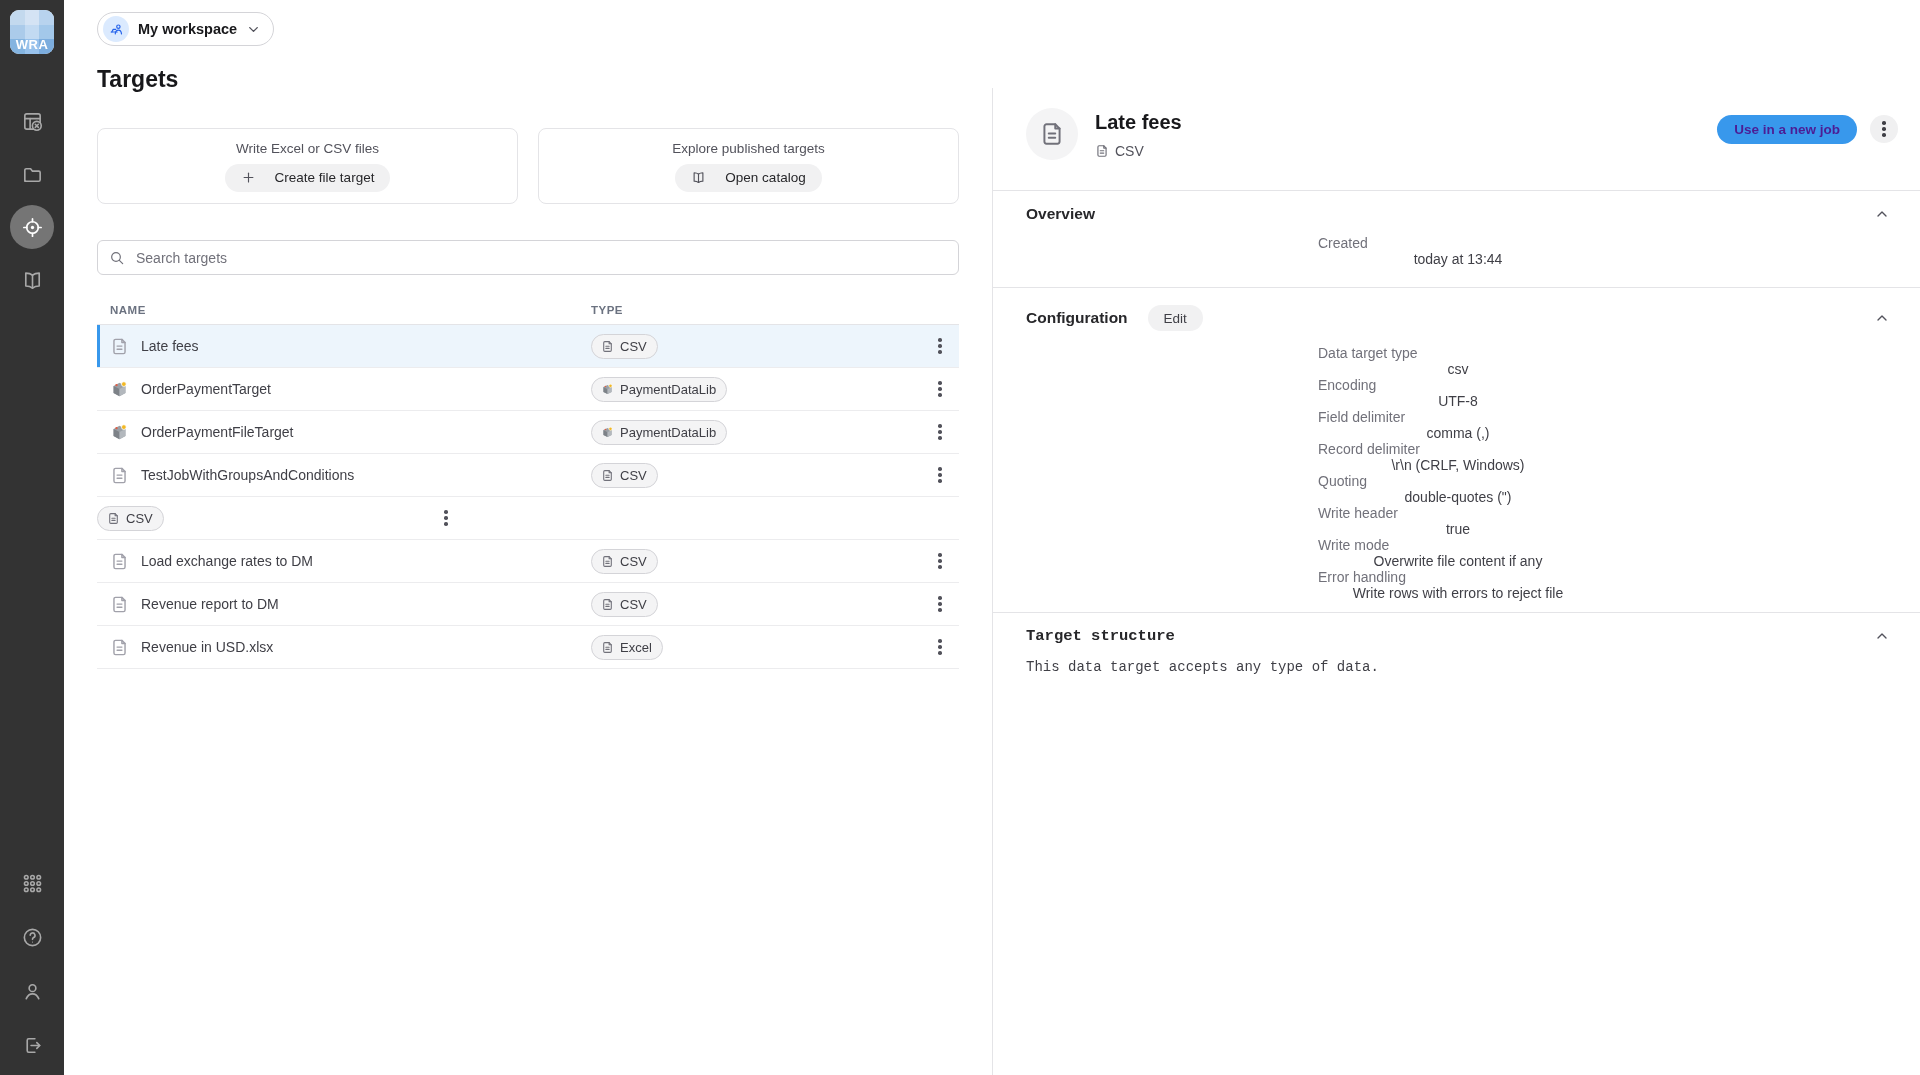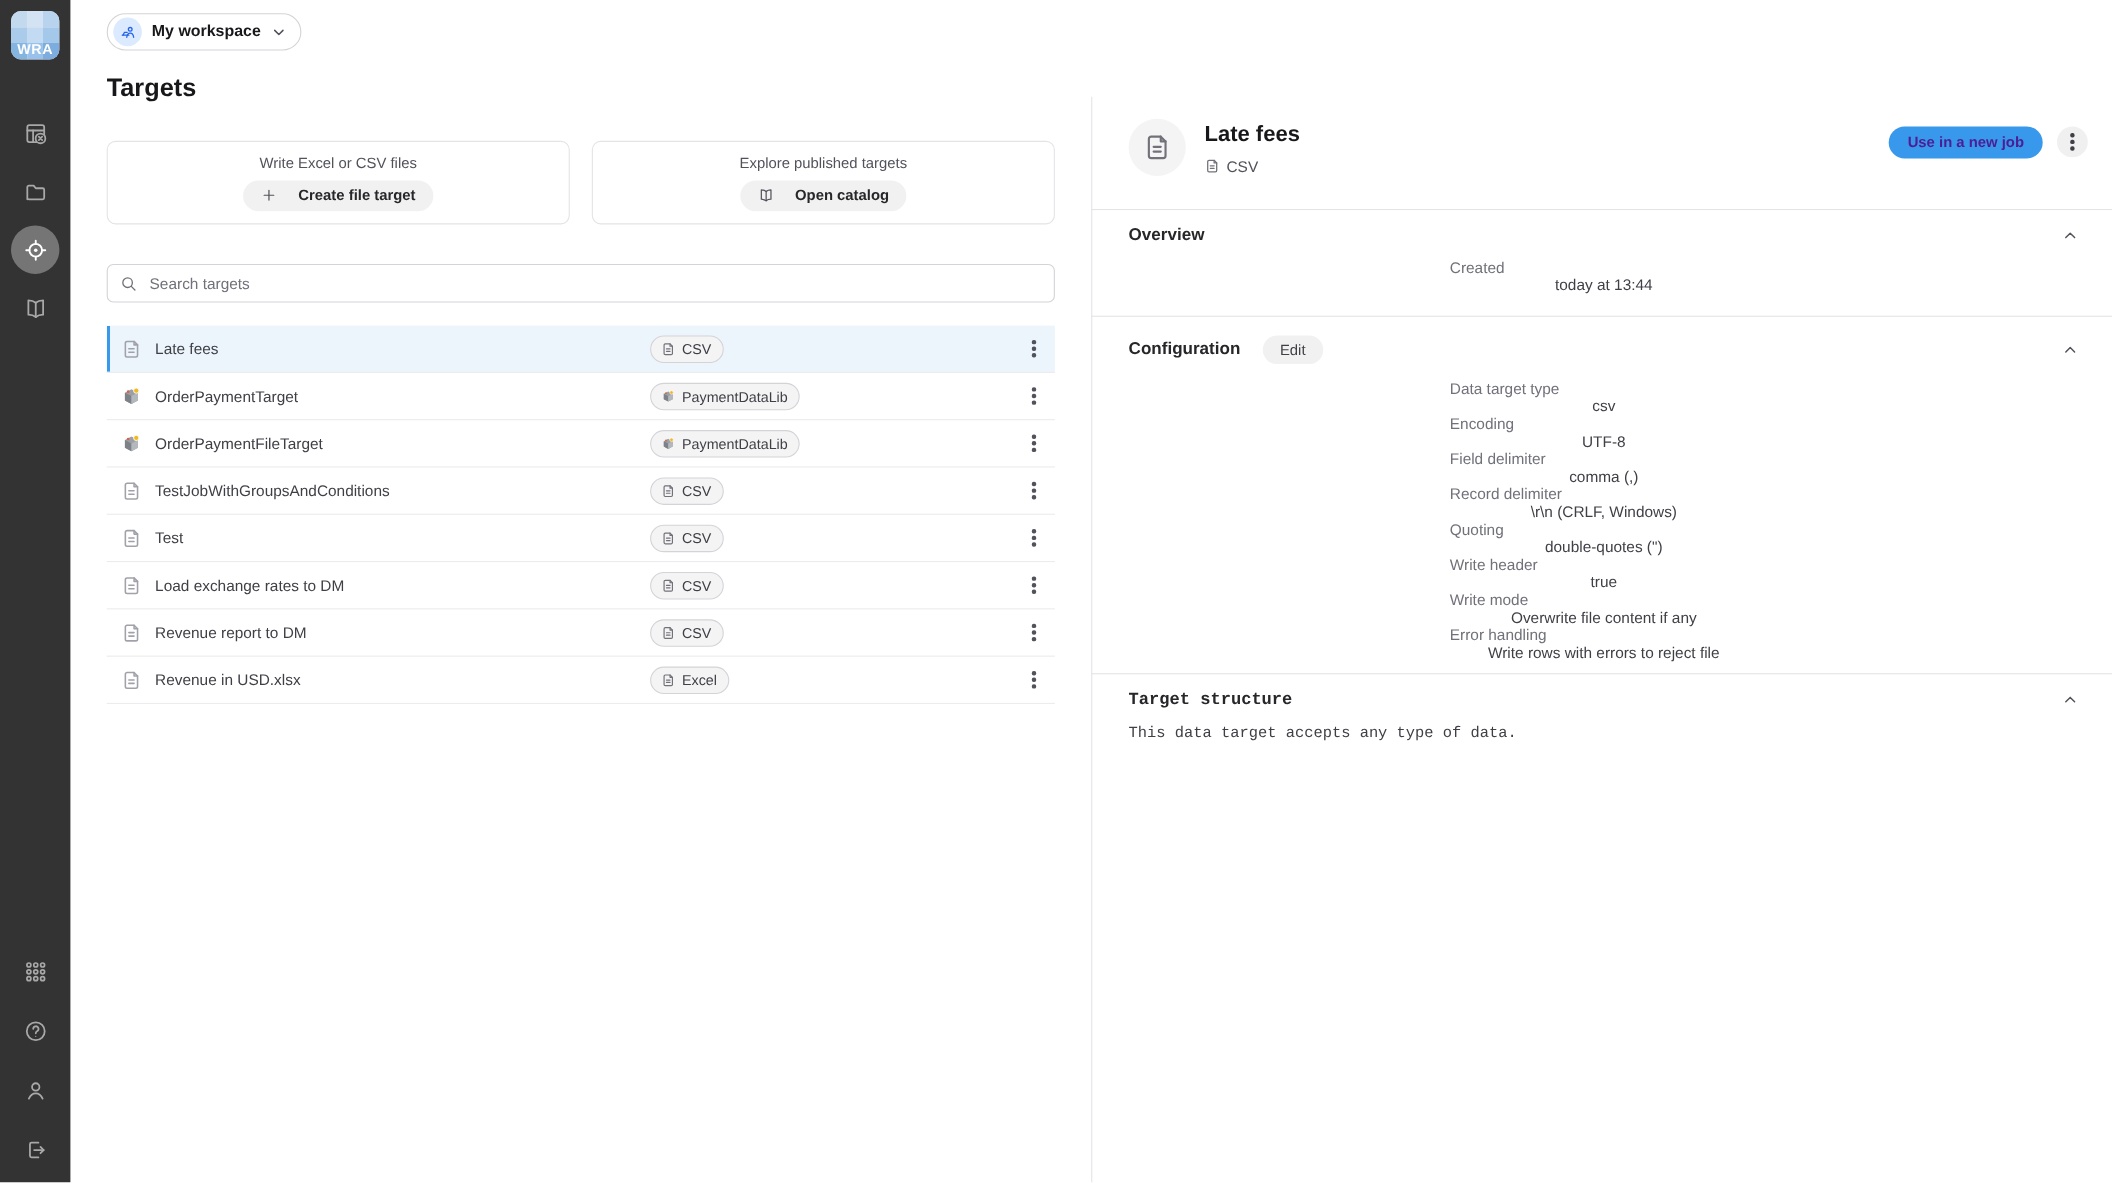"Create file target" .pill-btn { font-weight: 700 -> 400 }
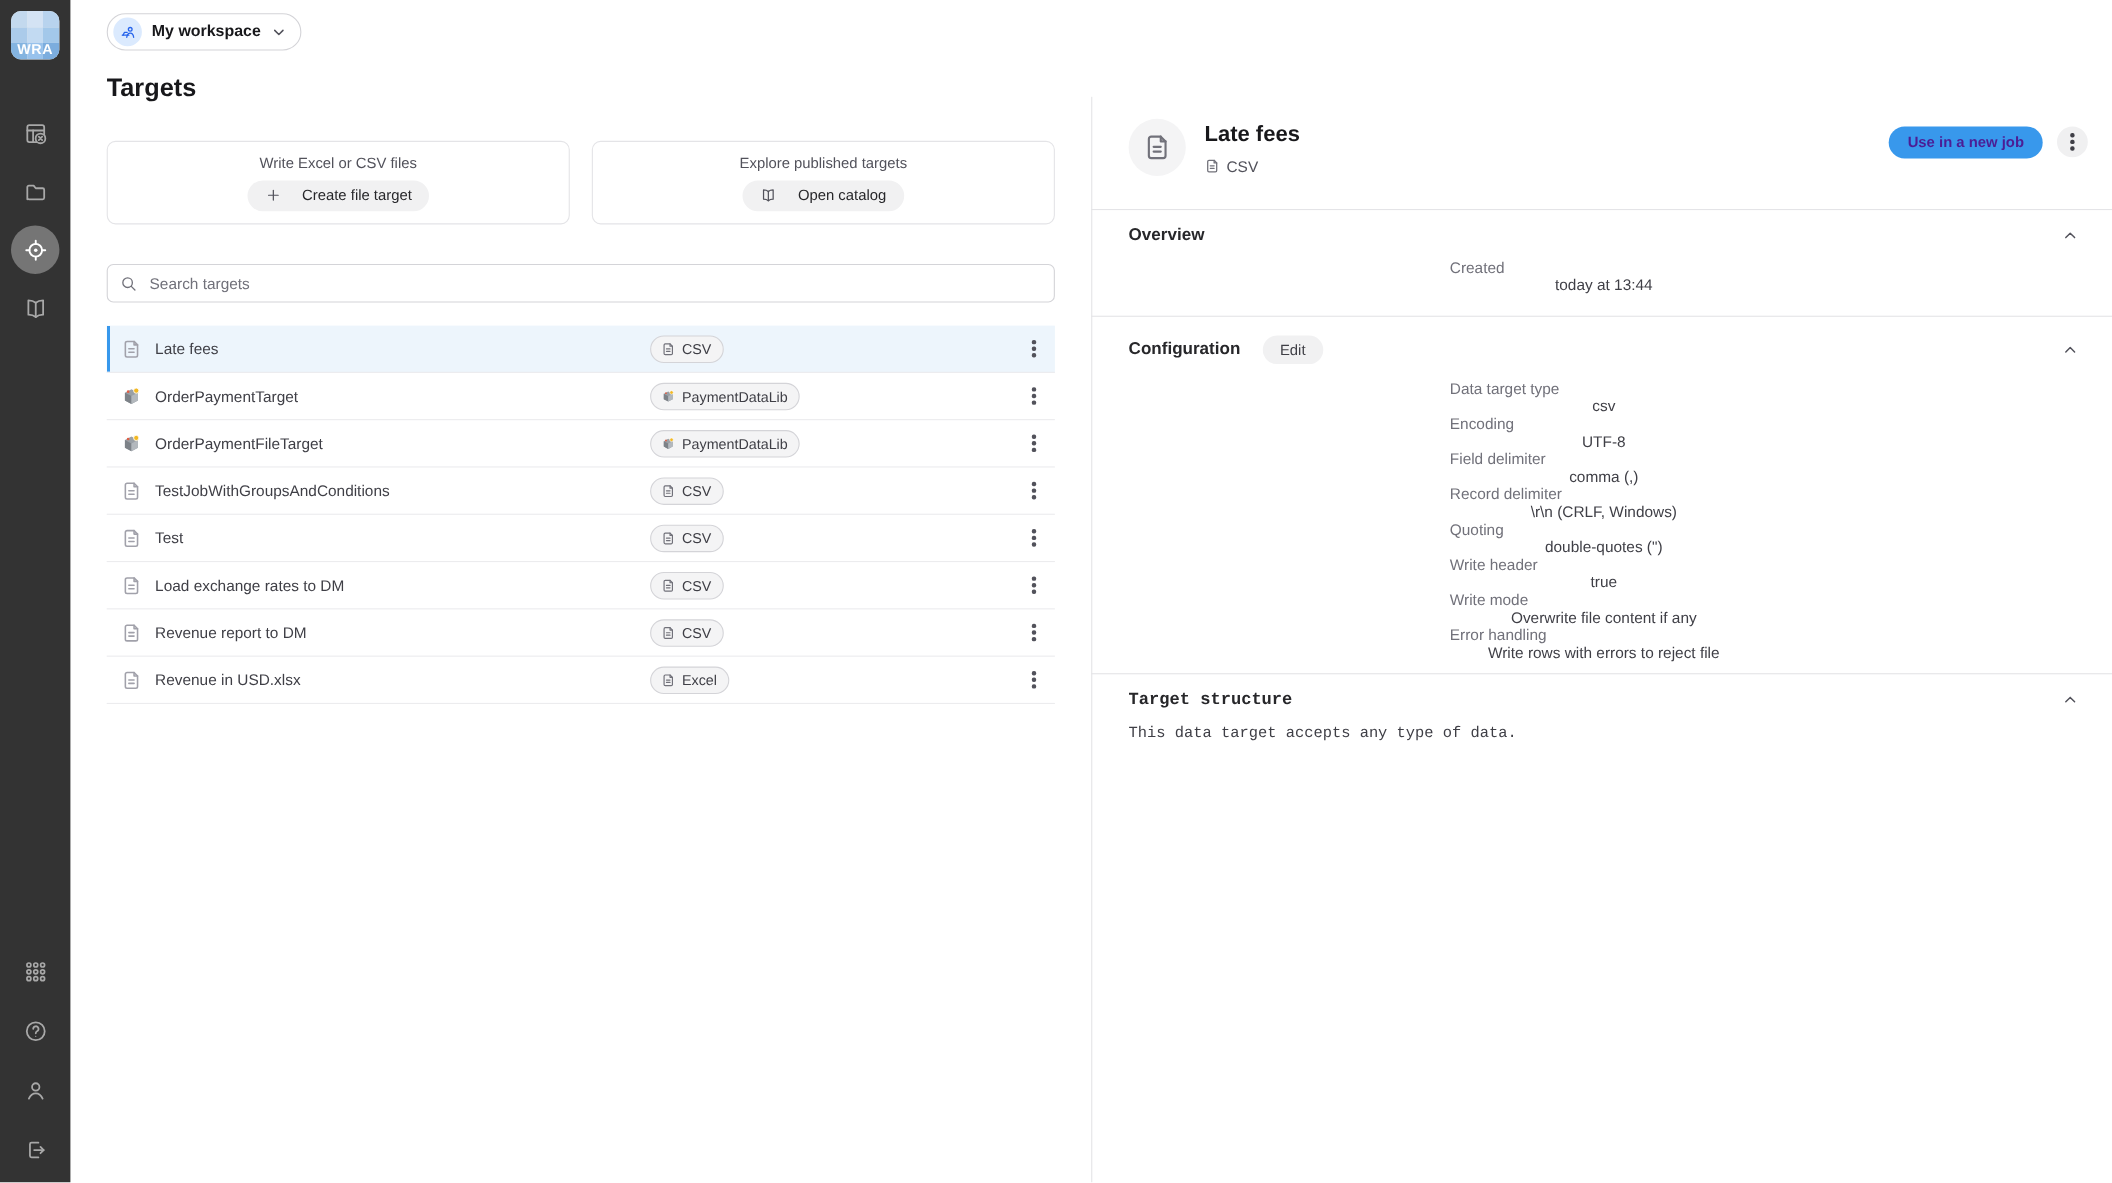"NAME" div.thead { html: none -> <div> <div>NAME</div> <div>TYPE</div> <div></div> </div> }
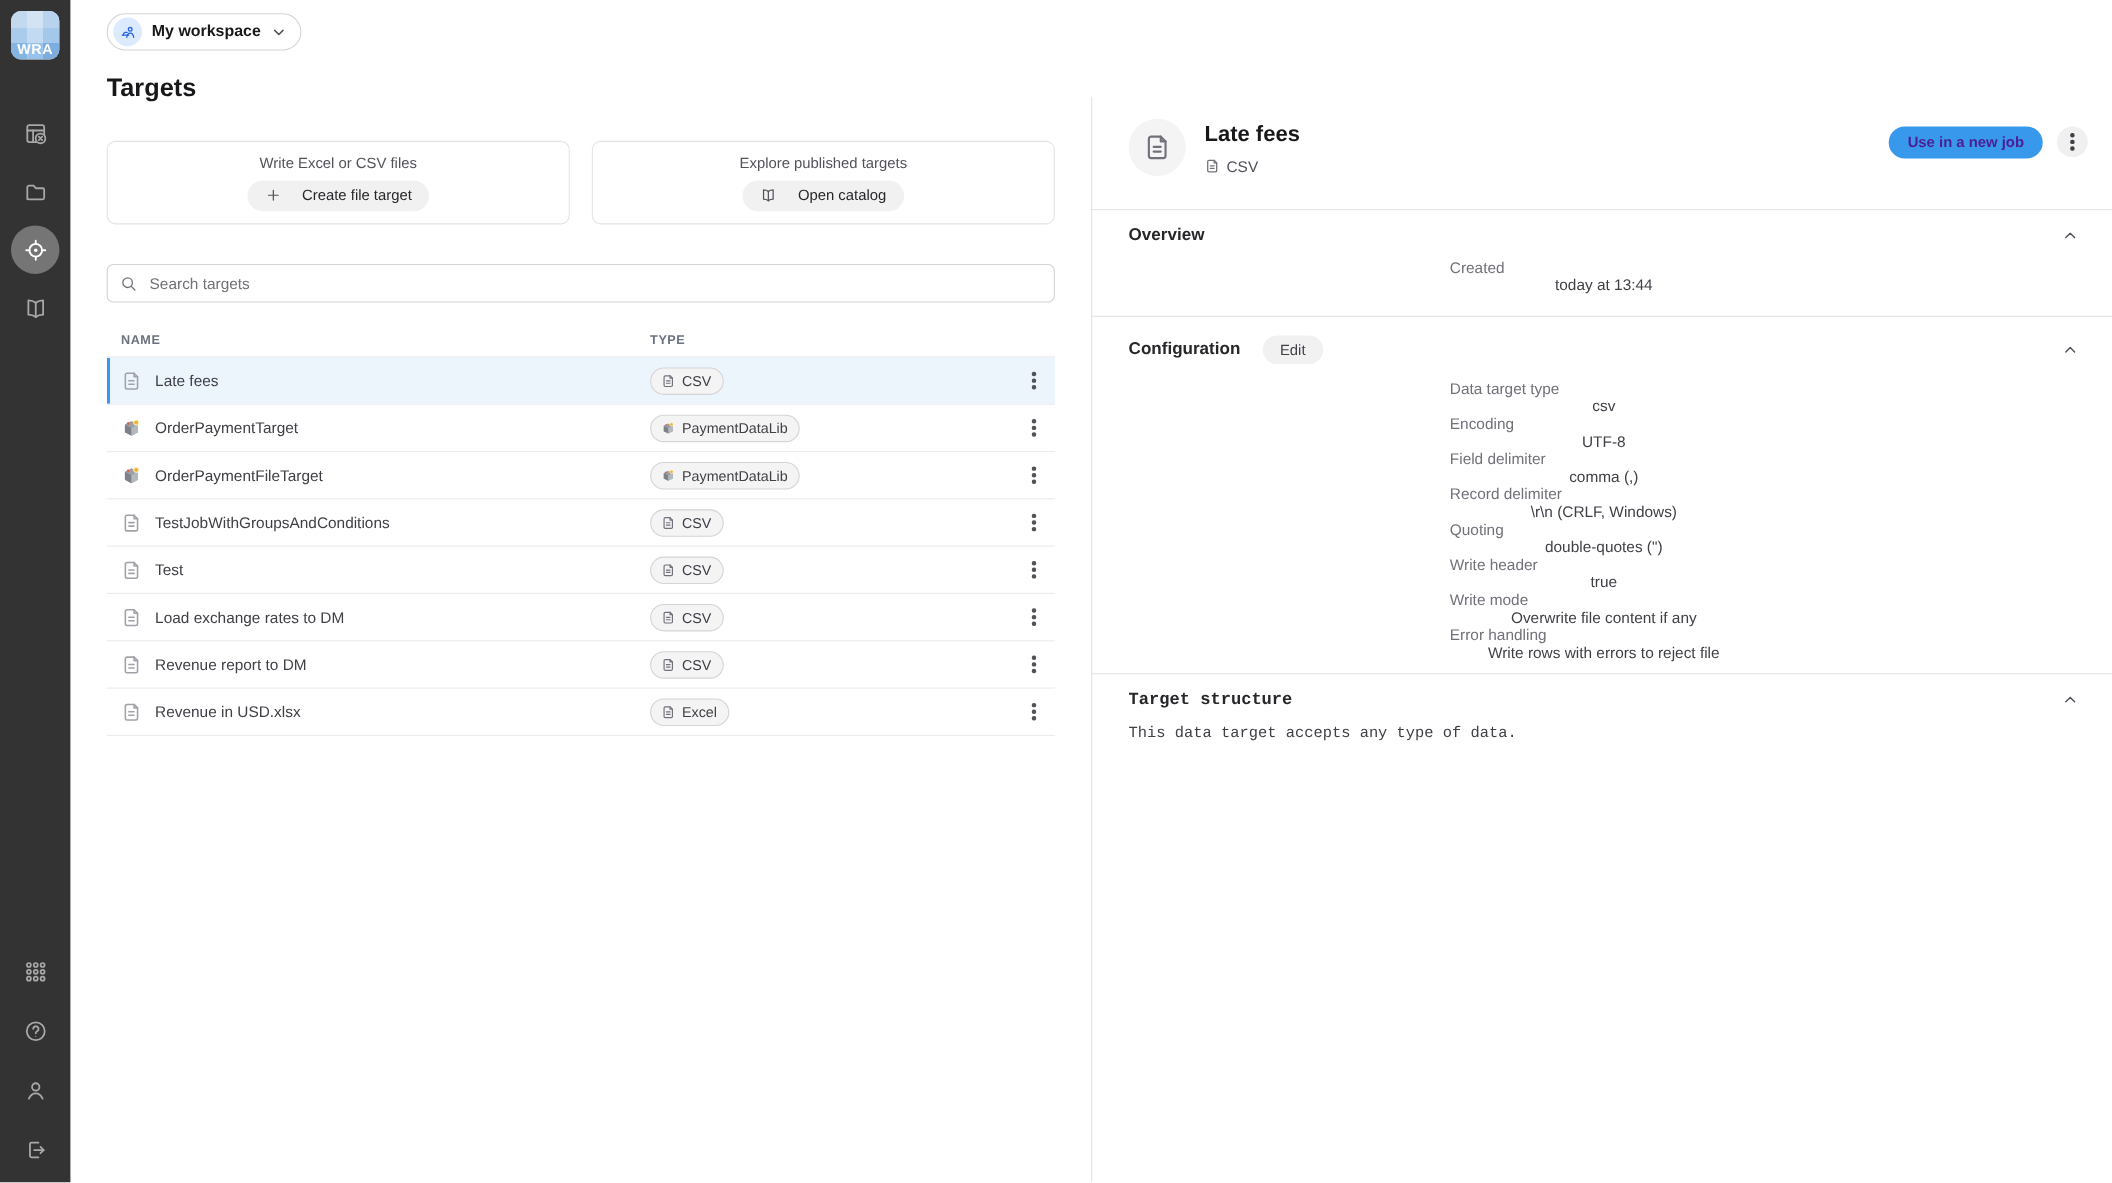"Test" div.cell-name { html: <div> <span> <svg> <path></path> <path></path> <line></line> <line></line> </svg> </span> <span>Test</span> </div> -> none }
